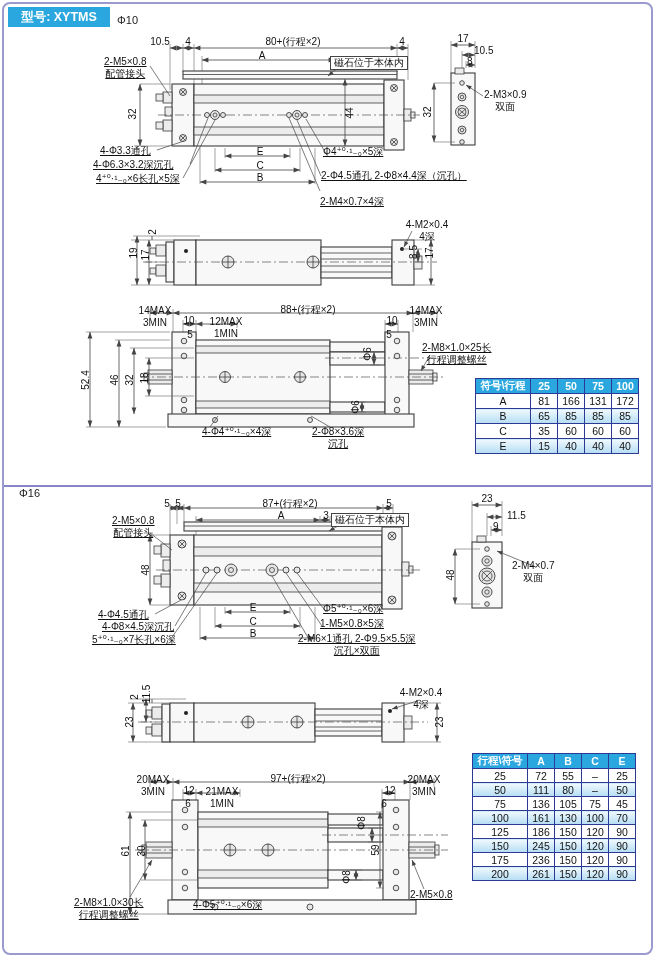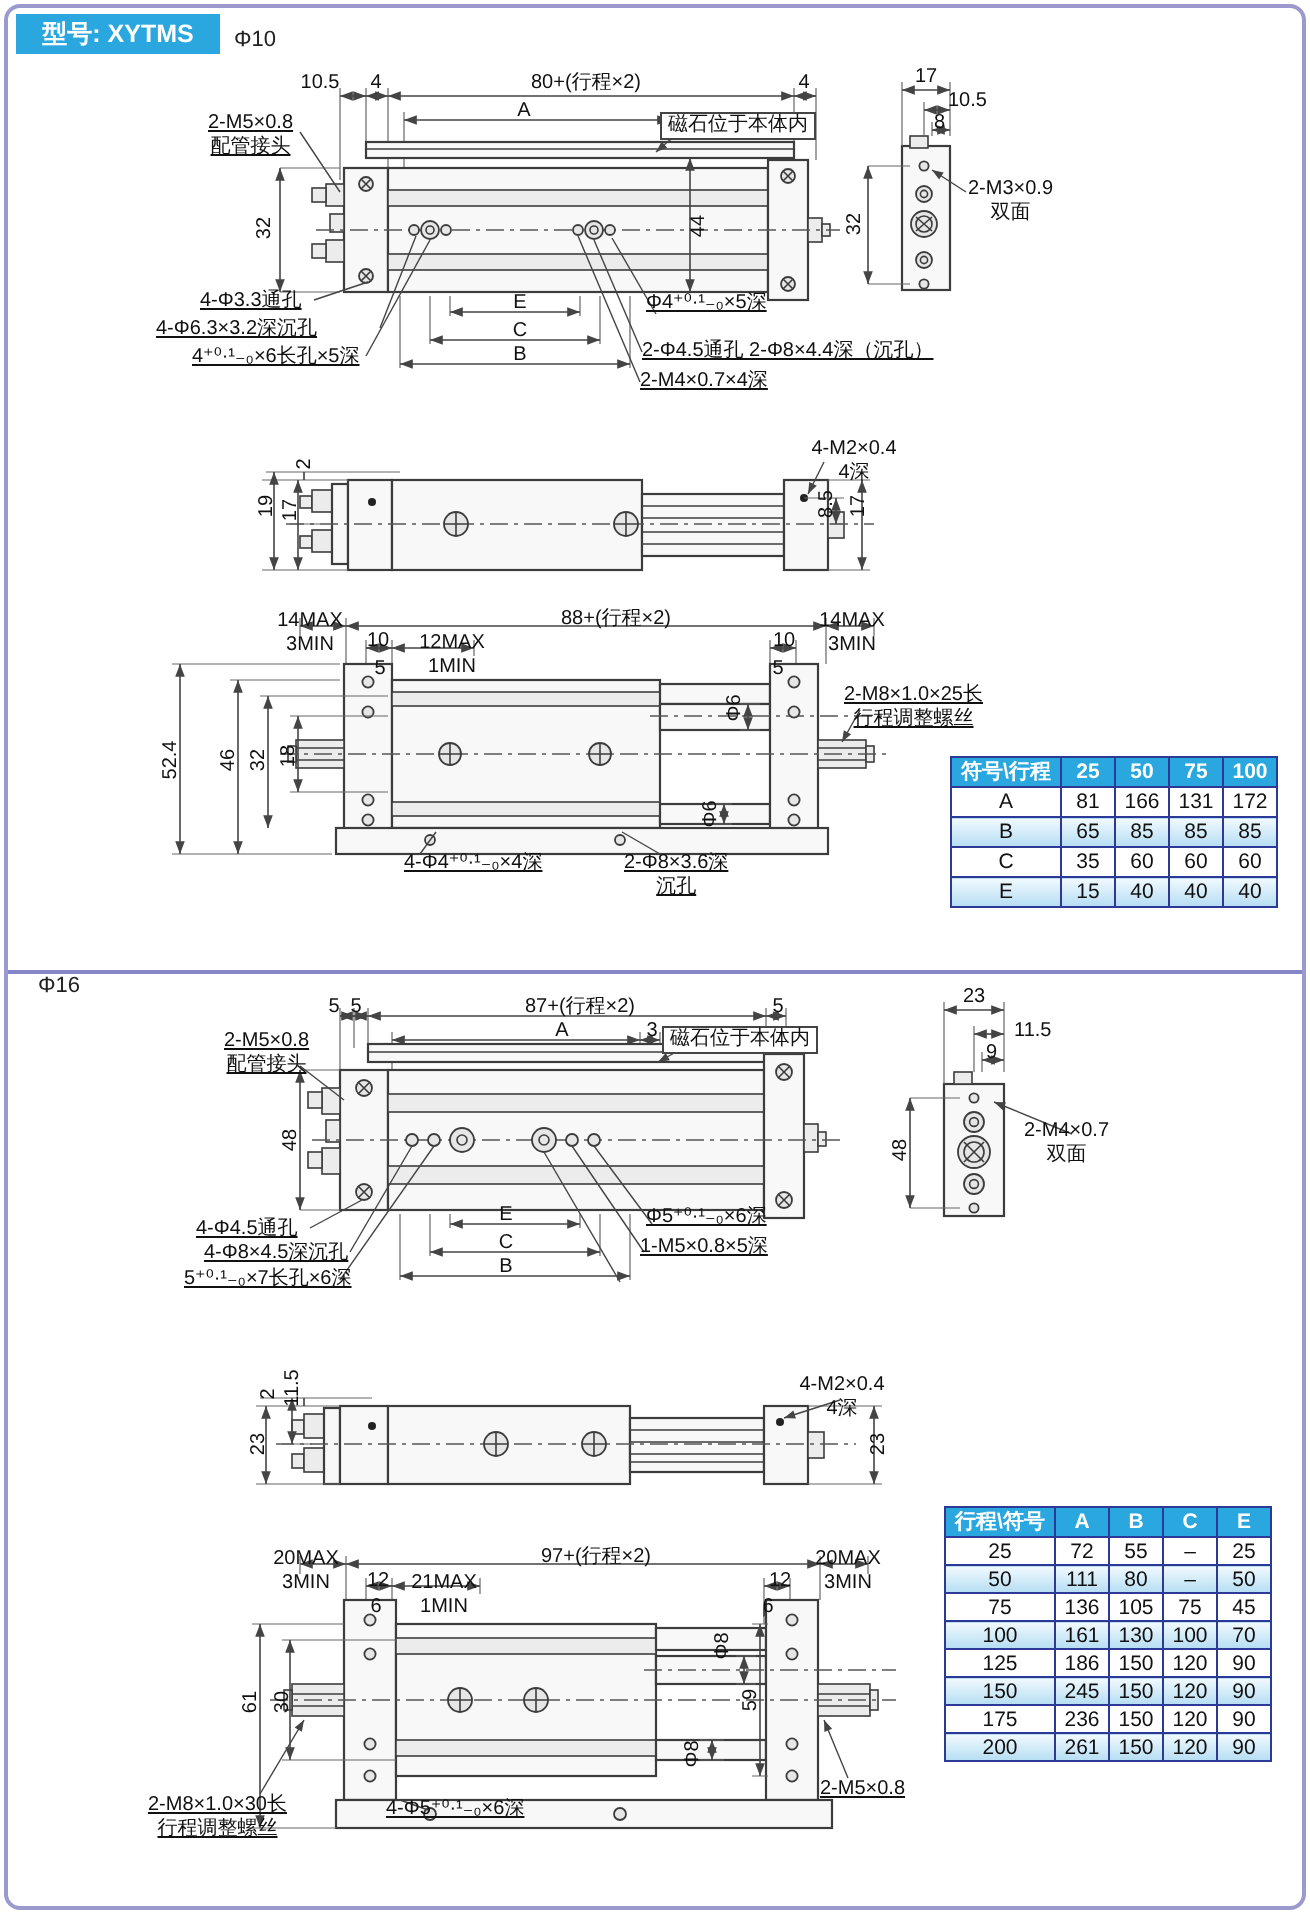"4-Φ6.3×3.2深沉孔" span.lb { left: 78px -> 93px }
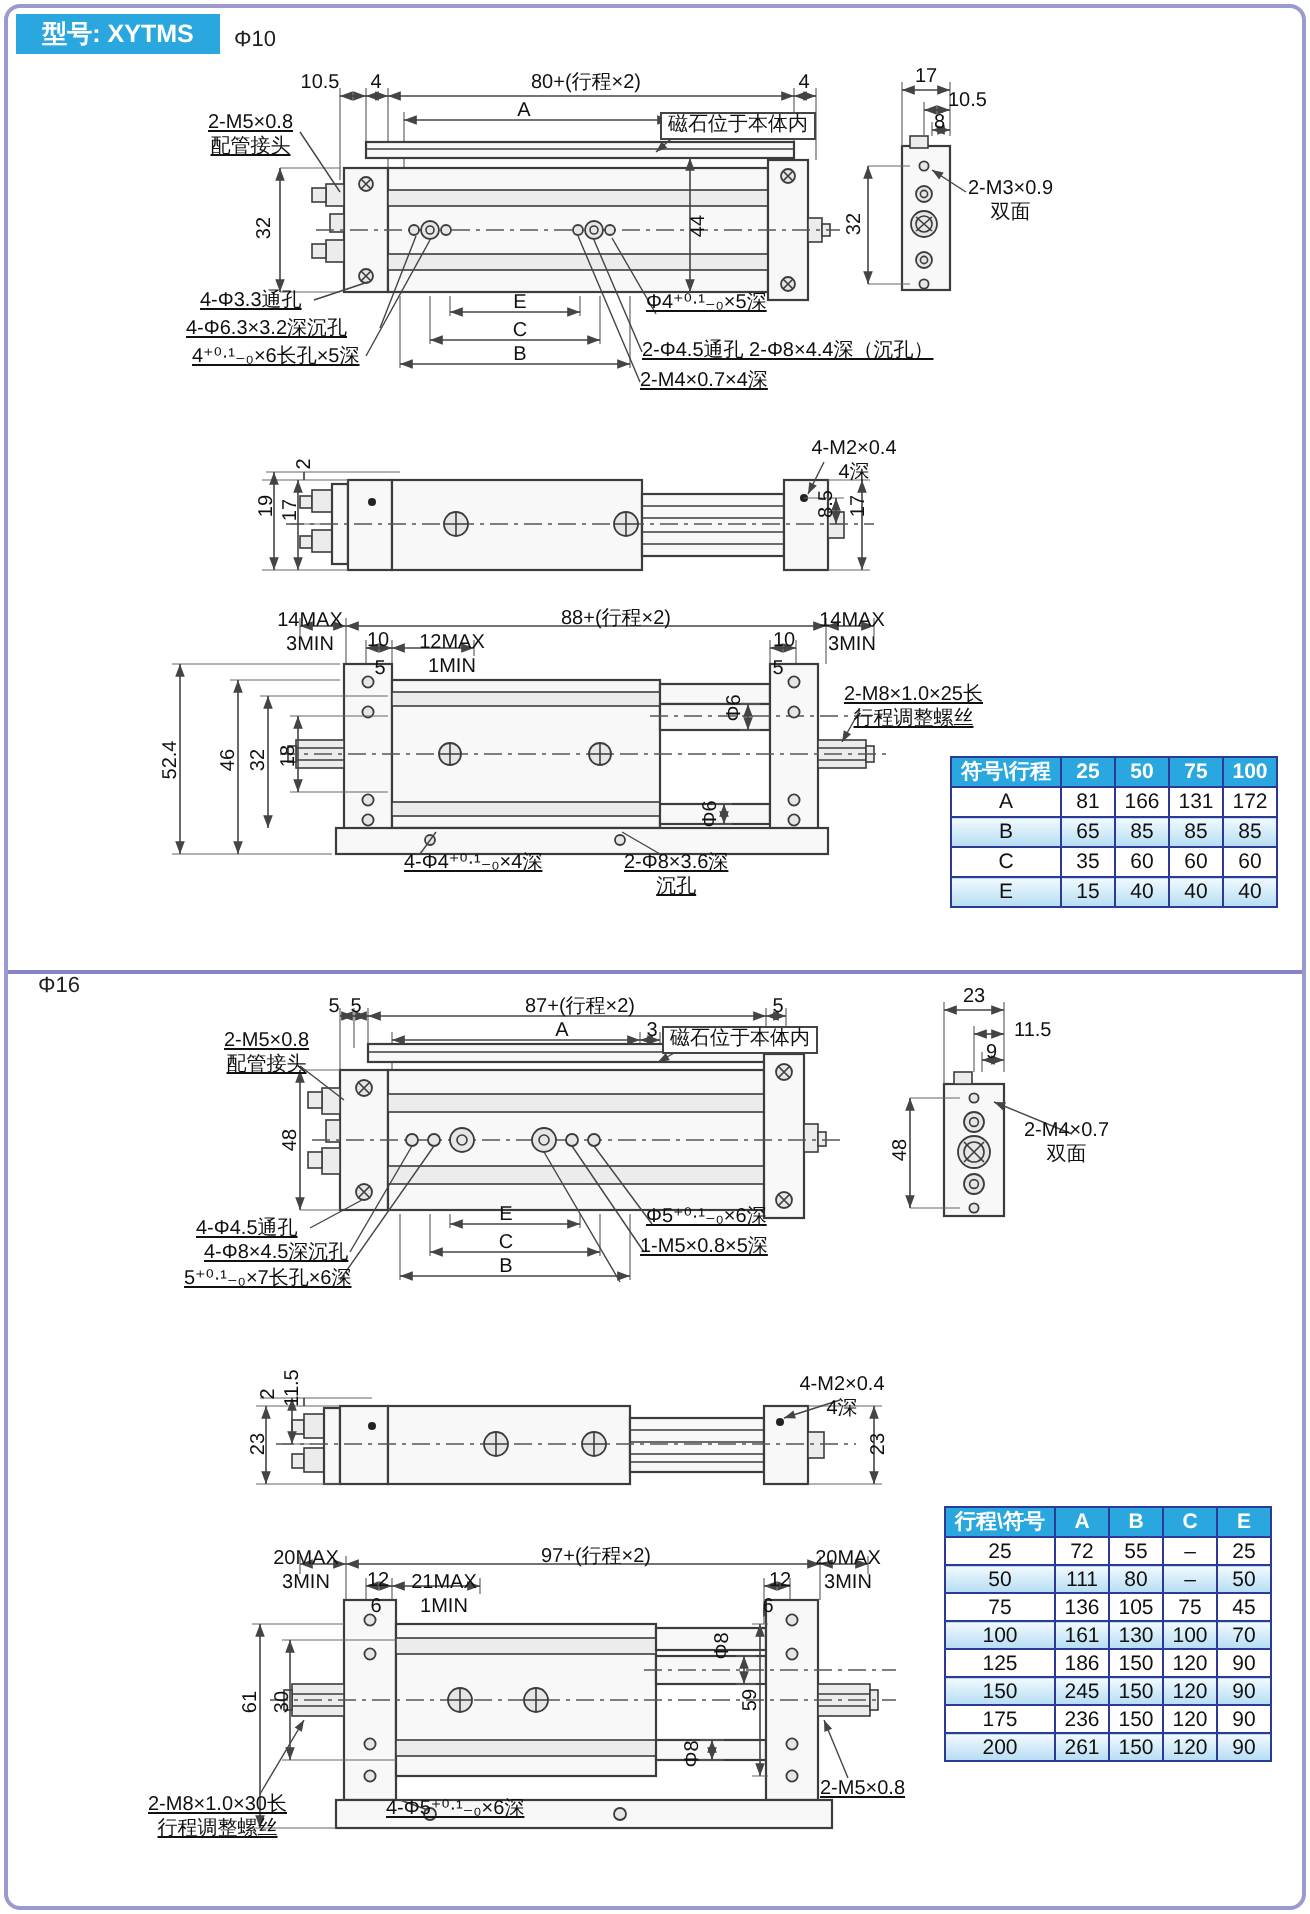"2-M4×0.7×4深" span.lb { top: 185px -> 196px }
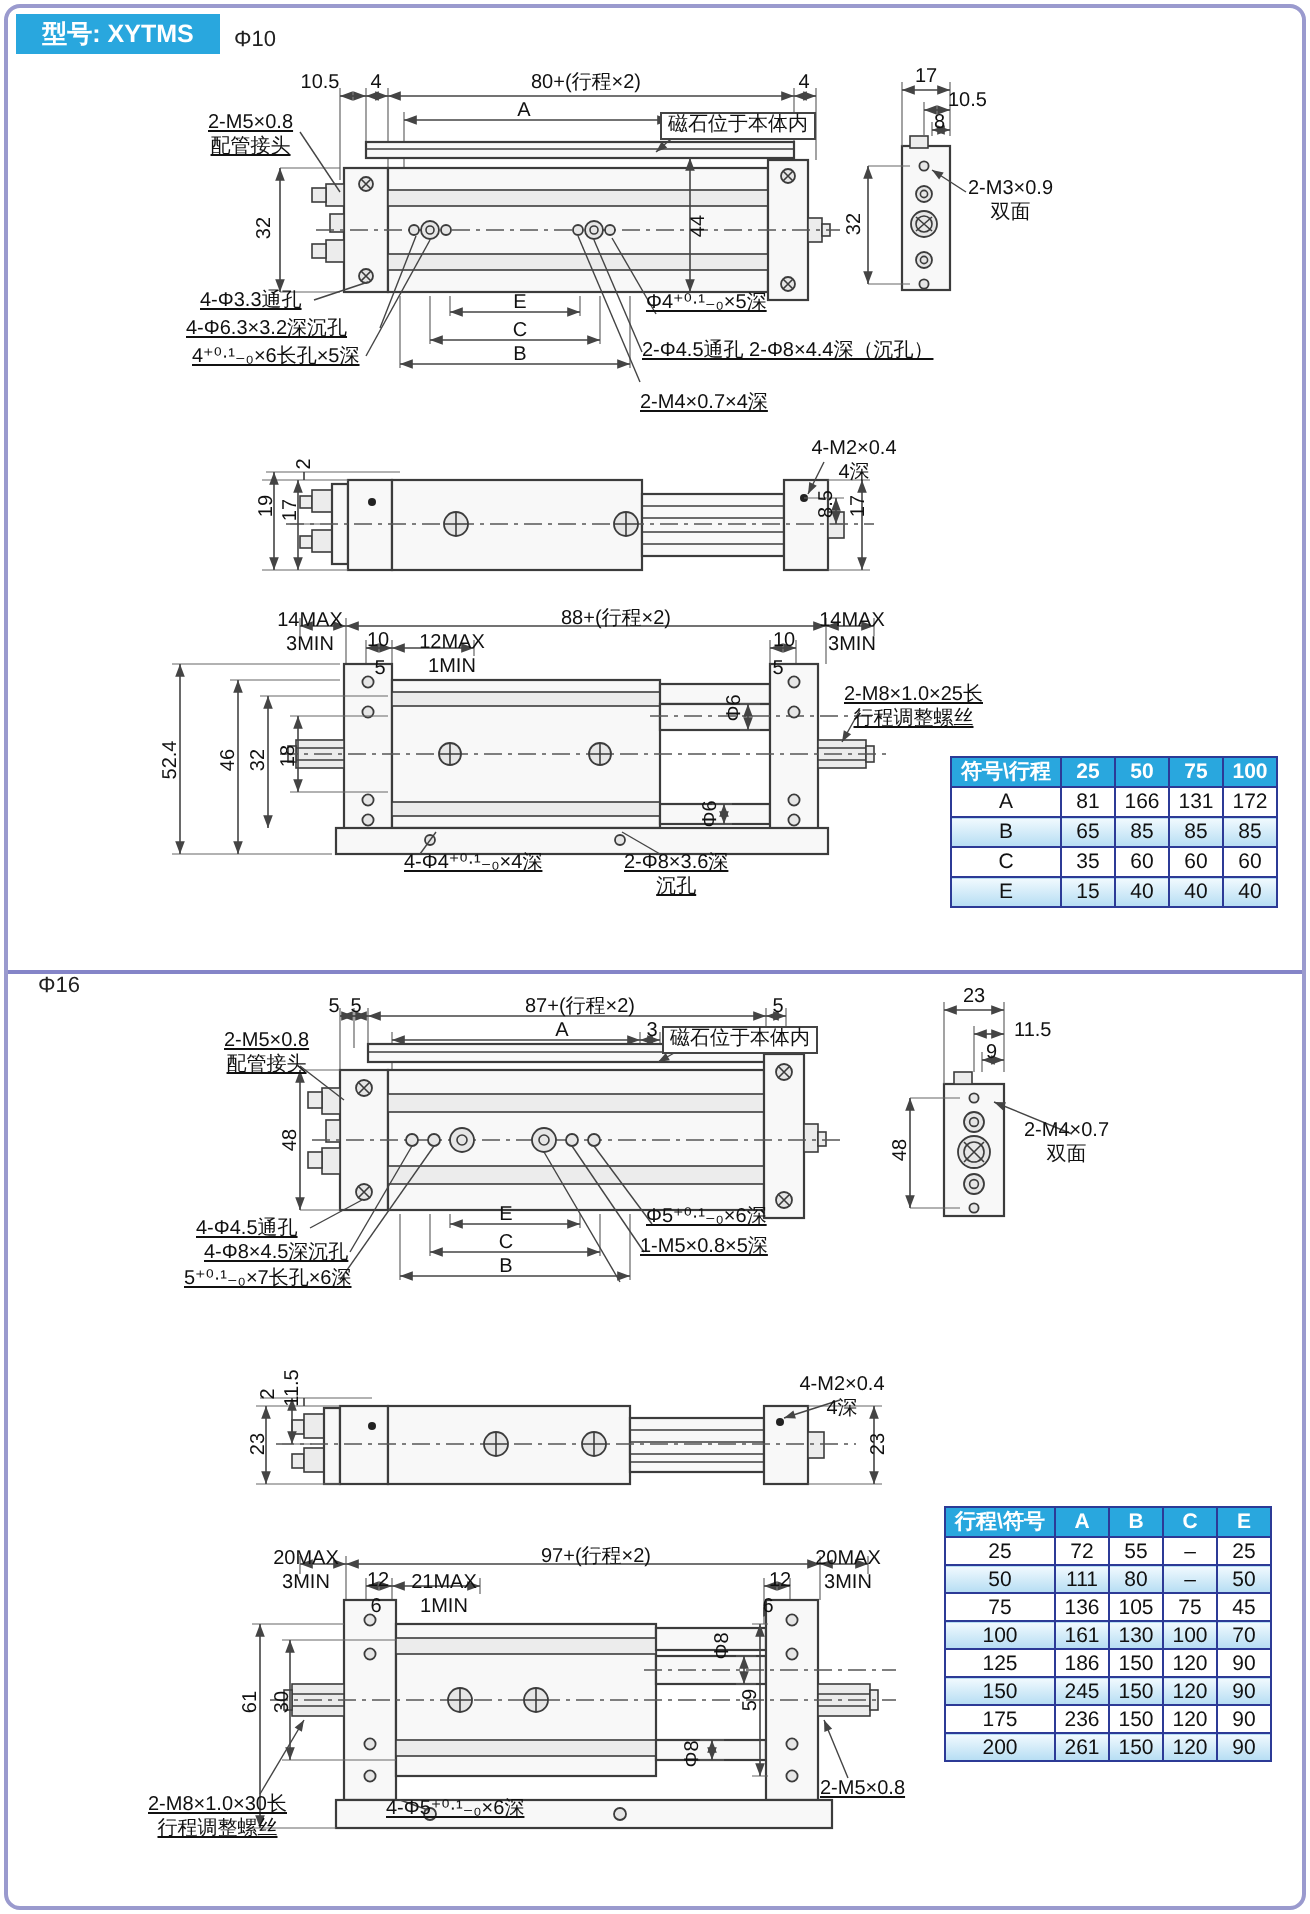"2-M6×1通孔 2-Φ9.5×5.5深" span.lb { html: none -> <span>2-M6×1通孔 2-Φ9.5×5.5深 沉孔×双面</span> }
